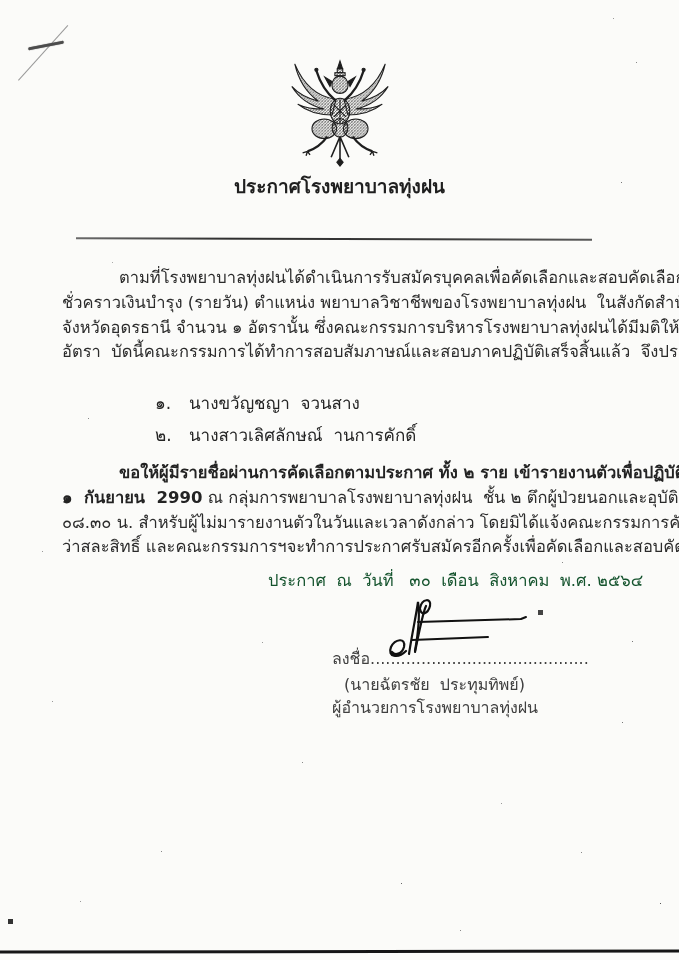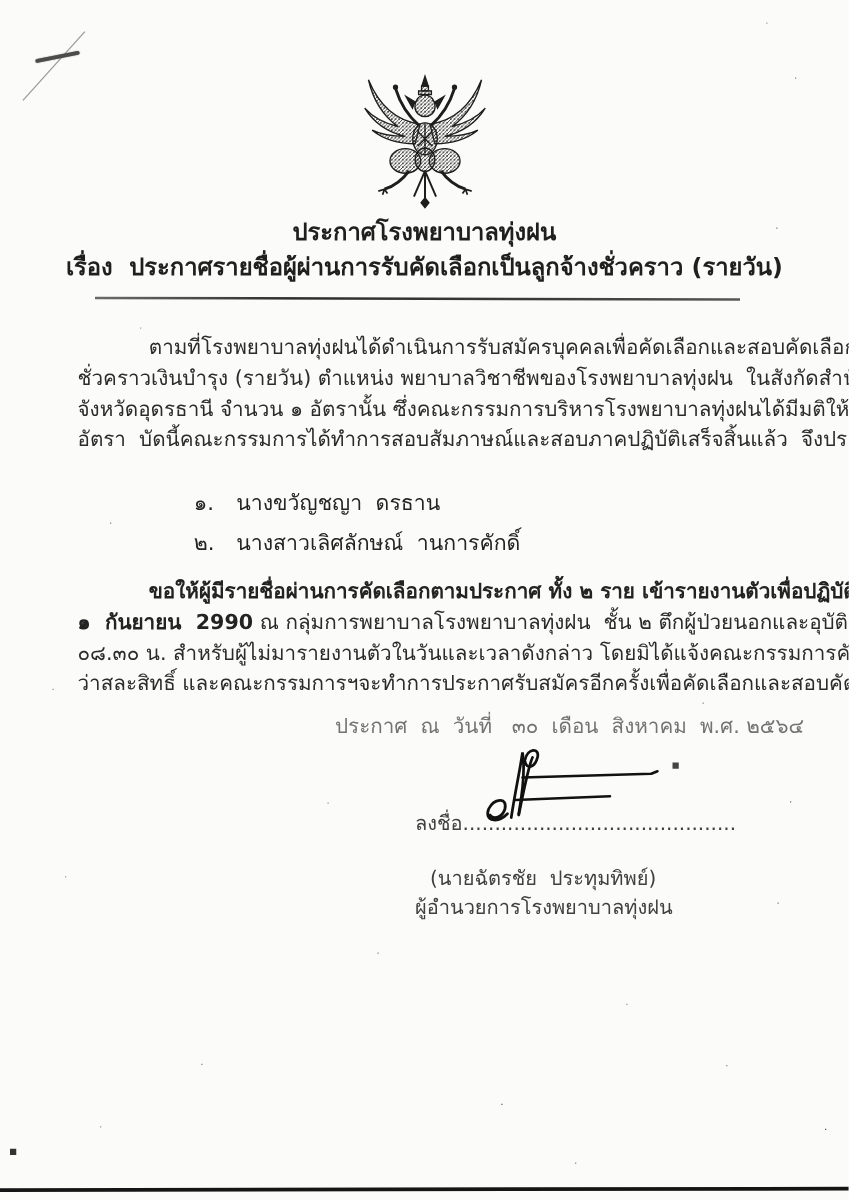"เรื่อง" div.line { html: <div>เรื่อง ประกาศรายชื่อผู้ผ่านการรับคัดเลือกเป็นลูกจ้างชั่วคราว (รายวัน)</div> -> none }
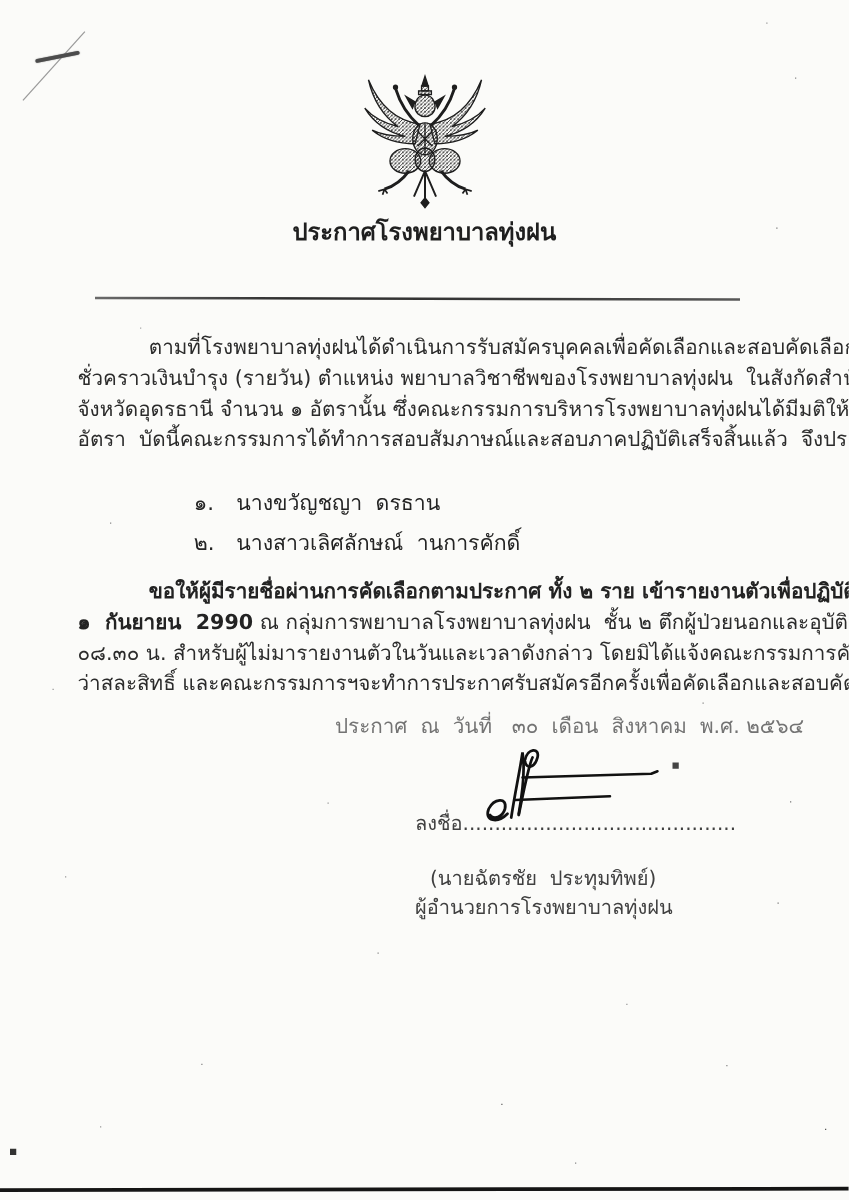"นางขวัญชญา ดรธาน" span.line { text: ดรธาน -> จวนสาง }
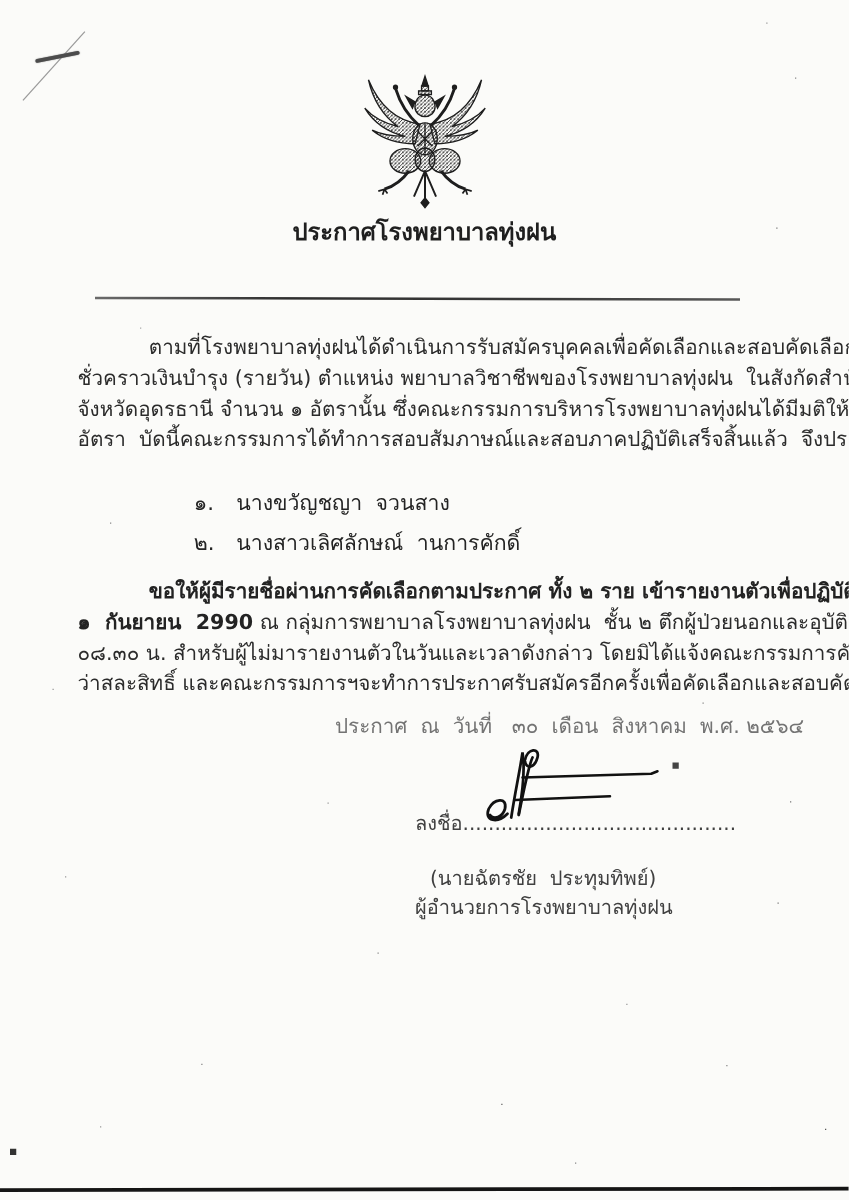"ประกาศ ณ วันที่ ๓๐ เดือน" #date-line { color: #737373 -> #14532d }
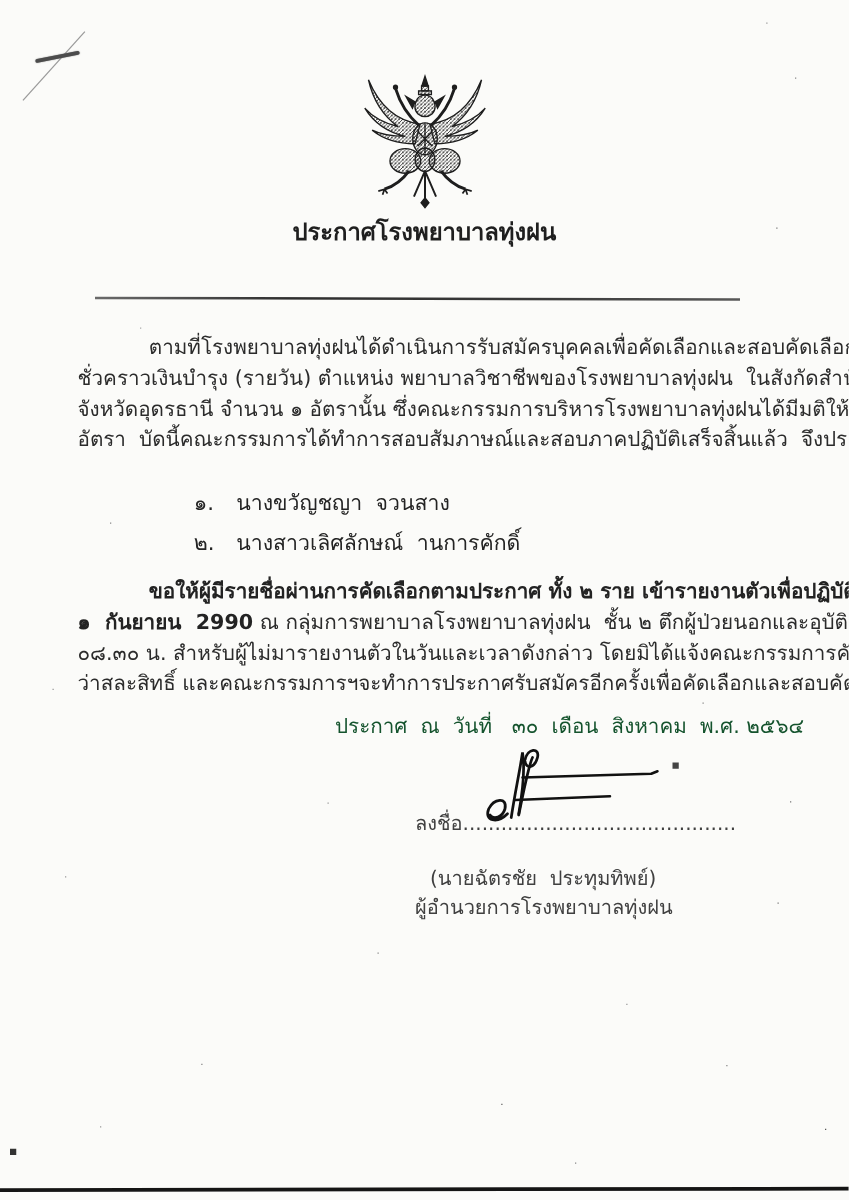"(นายฉัตรชัย ประทุมทิพย์)" #signer-name { margin-top: 21px -> 3px }
